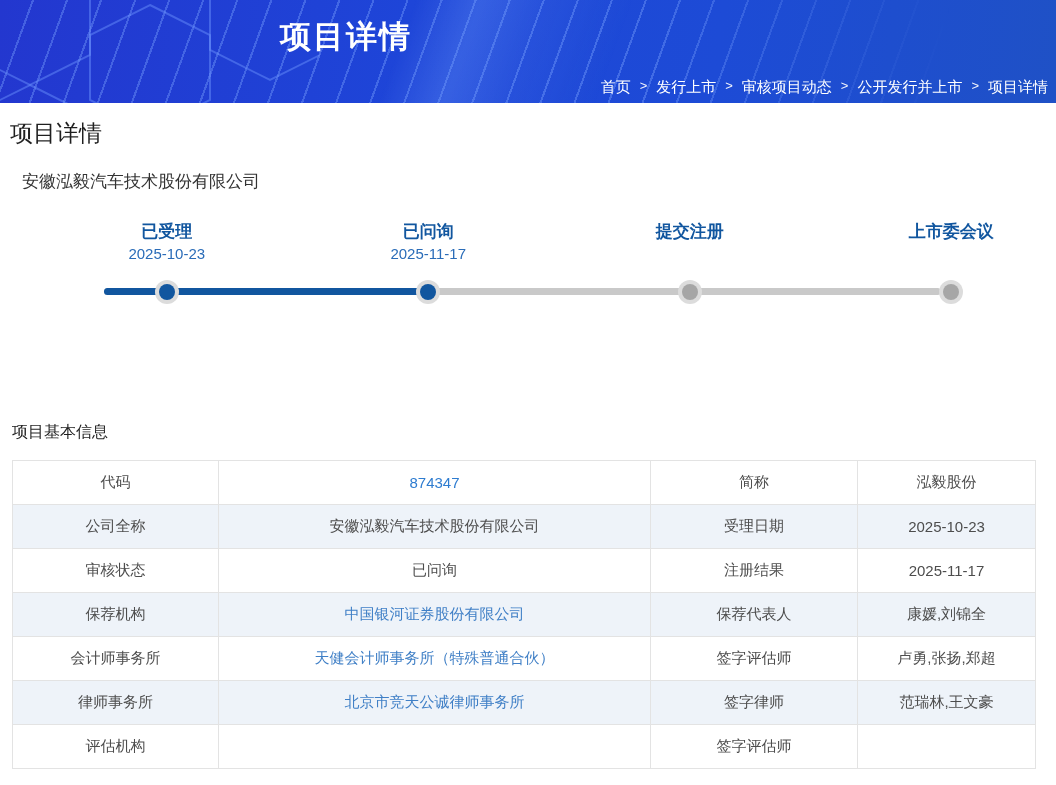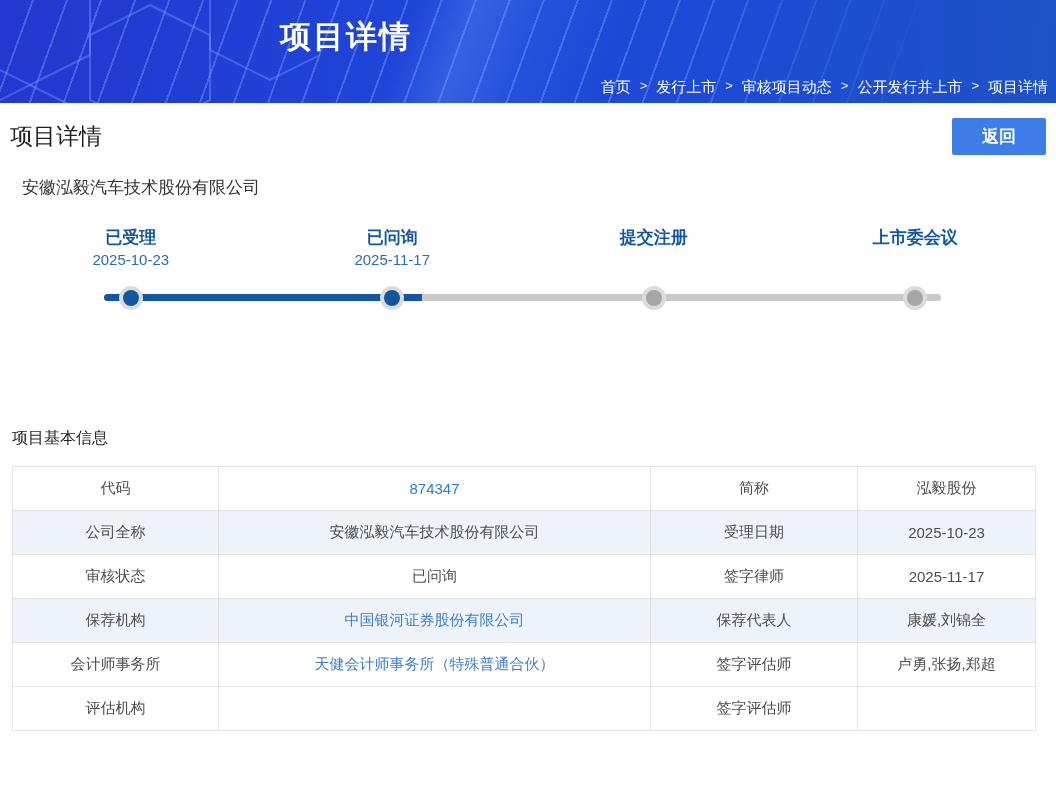"返回" button.back-btn { html: <button>返回</button> -> none }
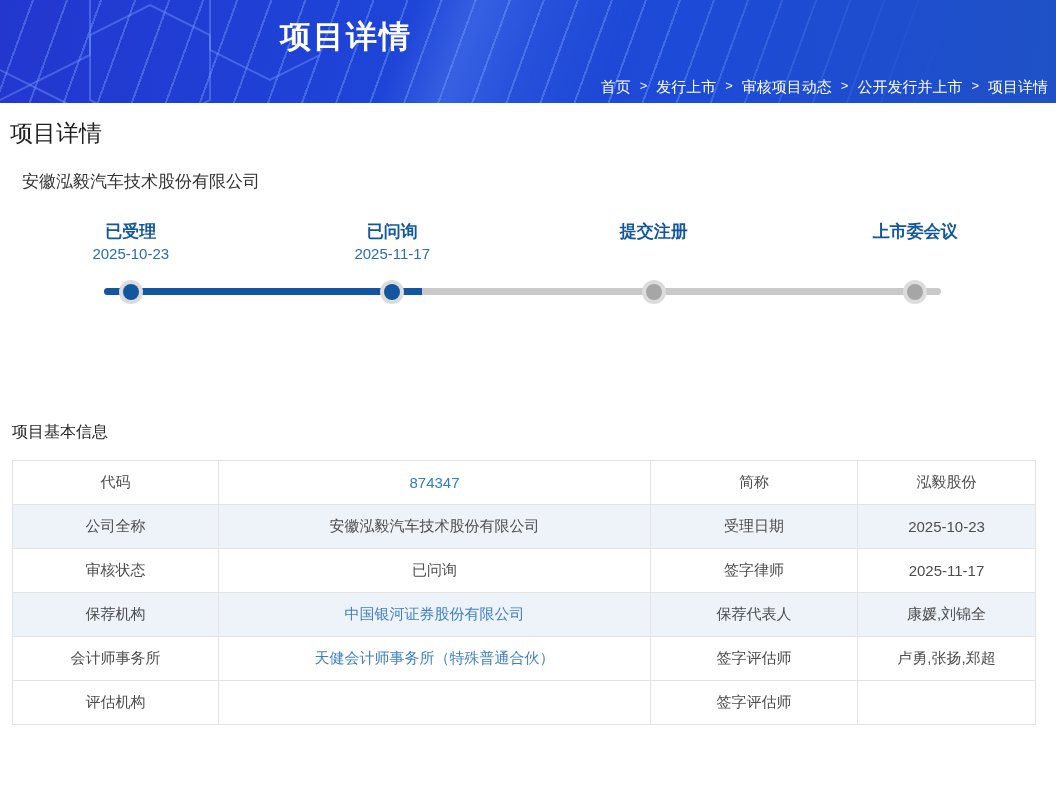"已受理" .timeline { padding-left: none -> 36px }
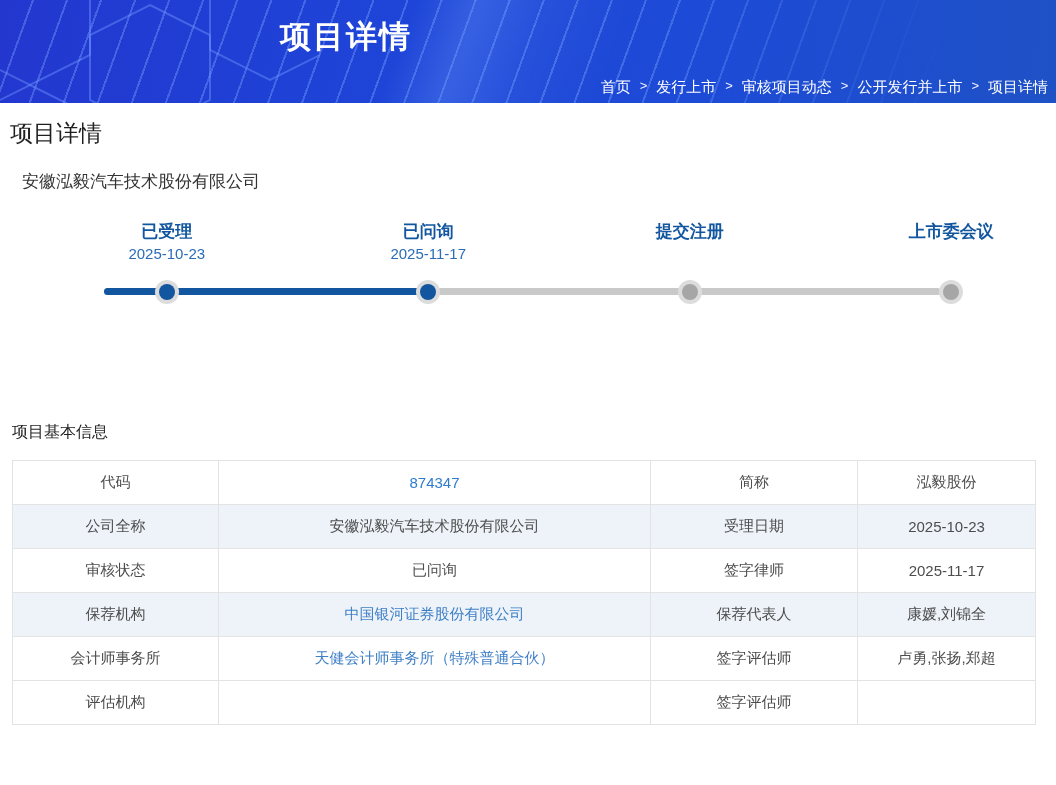"签字律师" span { text: 签字律师 -> 注册结果 }
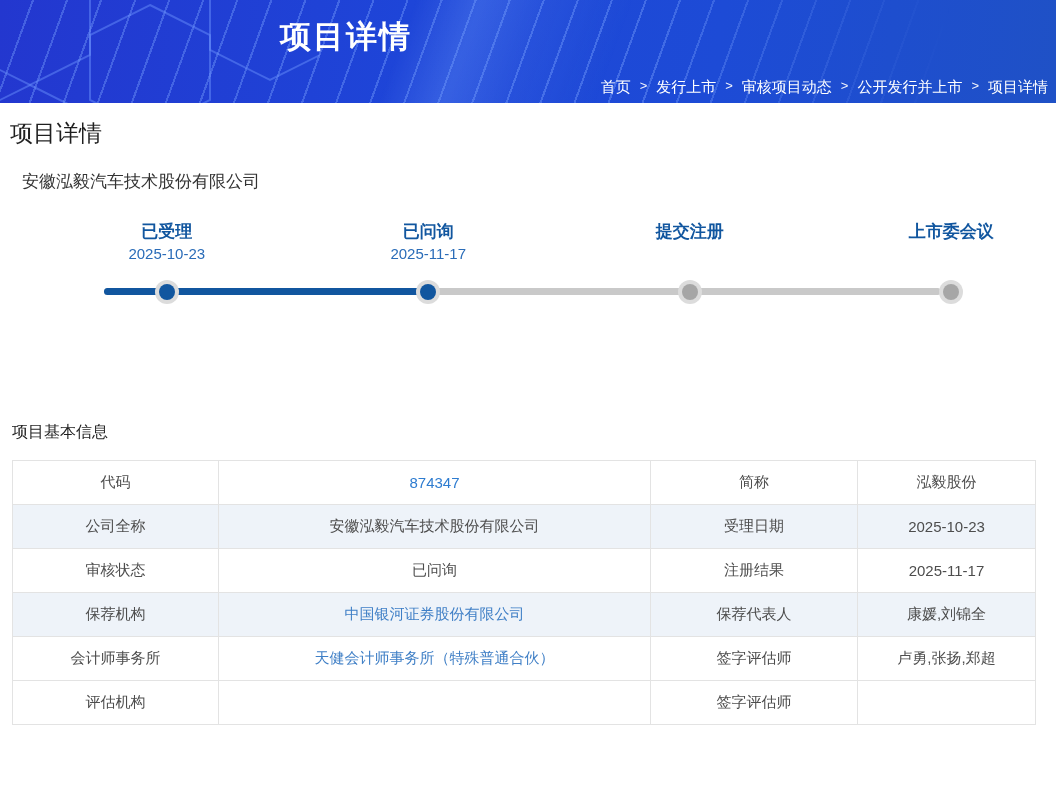"律师事务所" tr.alt { html: none -> <tr> <td><span>律师事务所</span></td> <td><a>北京市竞天公诚律师事务所</a></td> <td><span>签字律师</span></td> <td><span>范瑞林,王文豪</span></td> </tr> }
